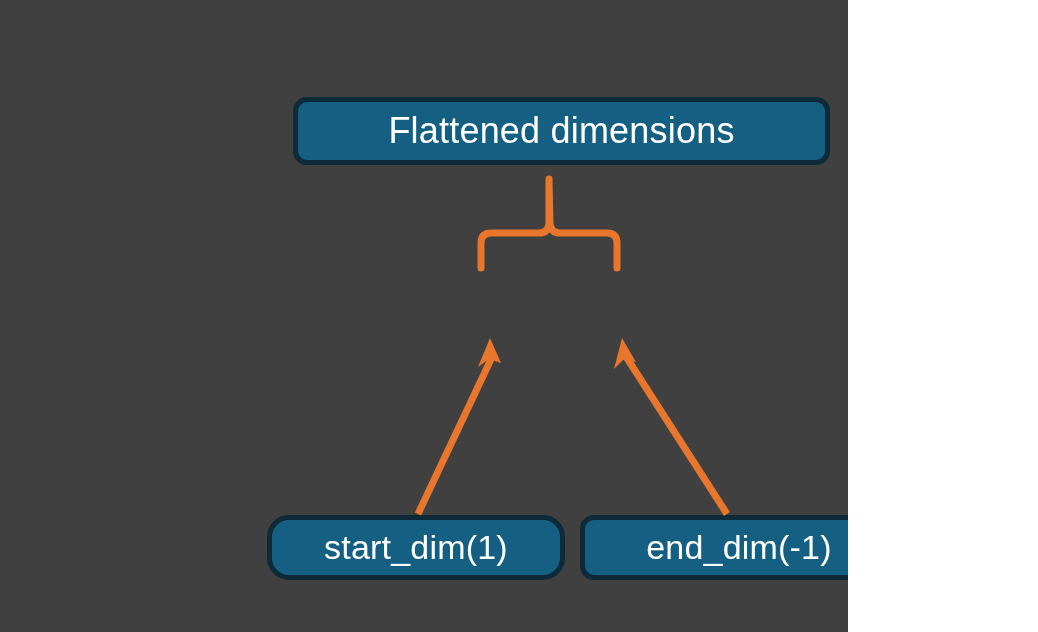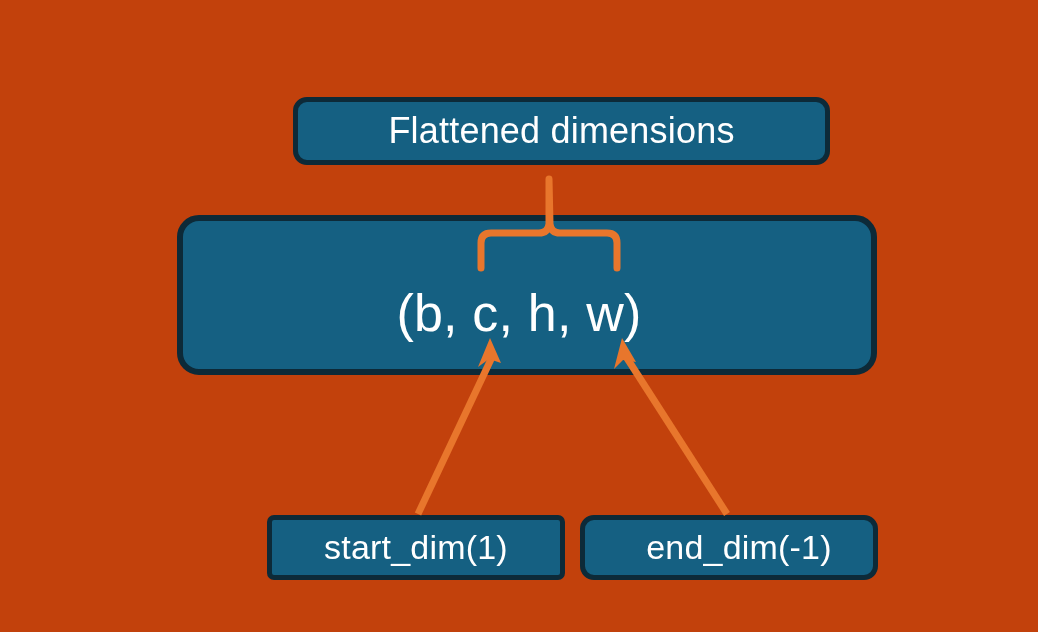"Flattened dimensions" #canvas { background: #c2410c -> #404040; width: 1038px -> 848px }
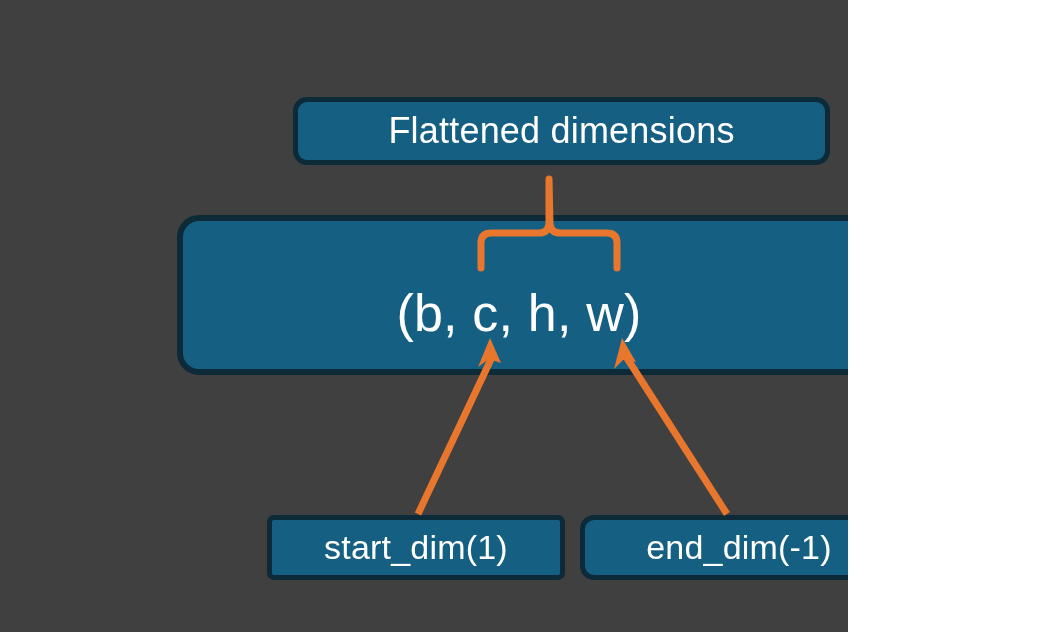"(b, c, h, w)" div.node { html: <div> <span>(b, c, h, w)</span> </div> -> none }
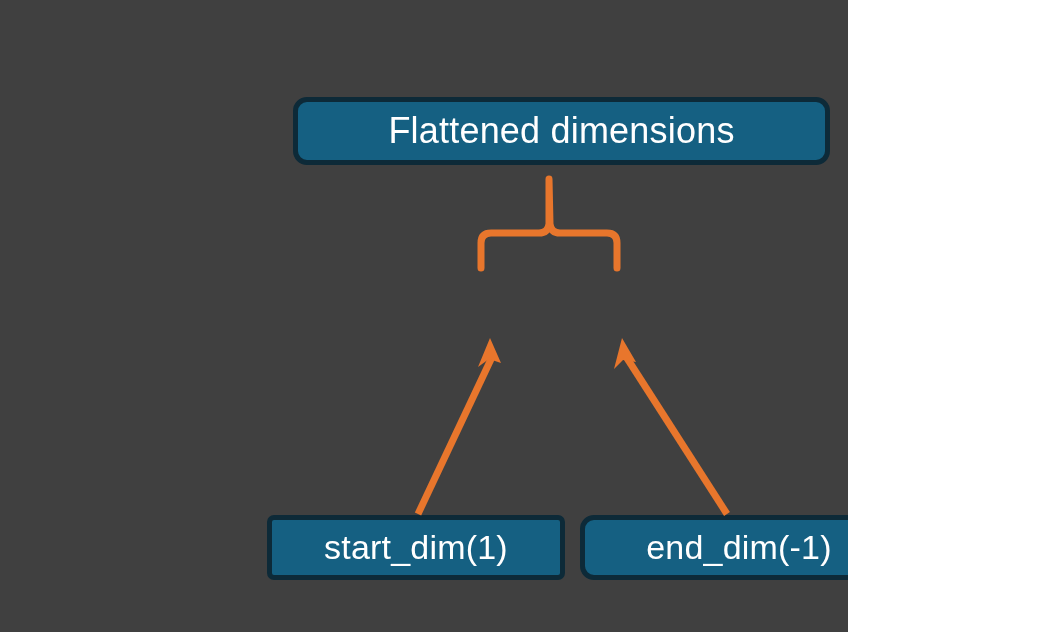"start_dim(1)" #node-start-dim { border-radius: 7px -> 22px }
